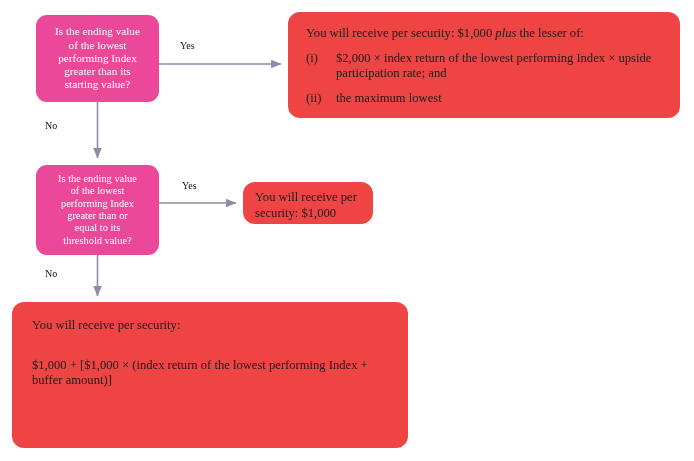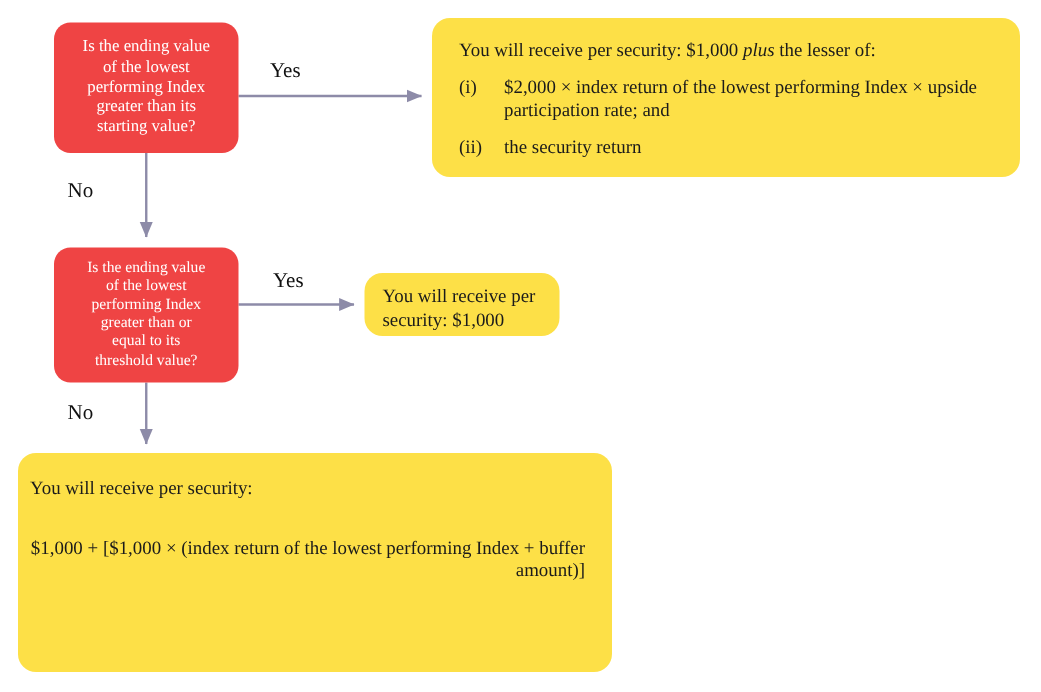"Is the ending value" .decision { background: #ef4444 -> #ec4899 }
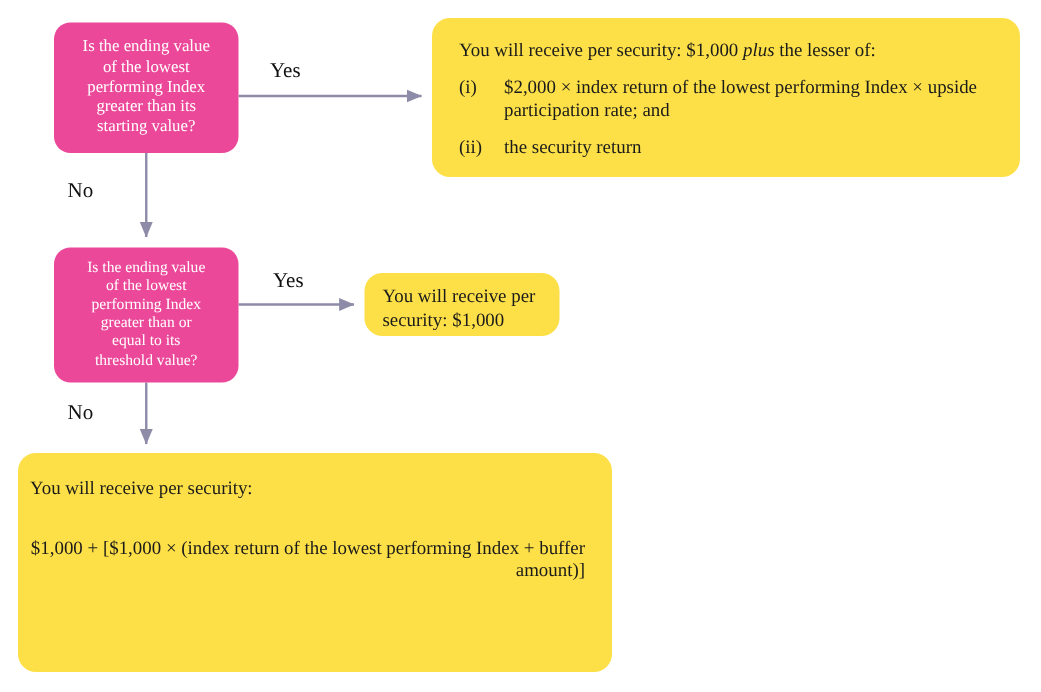"You will receive per security:" .outcome { background: #fde047 -> #ef4444 }
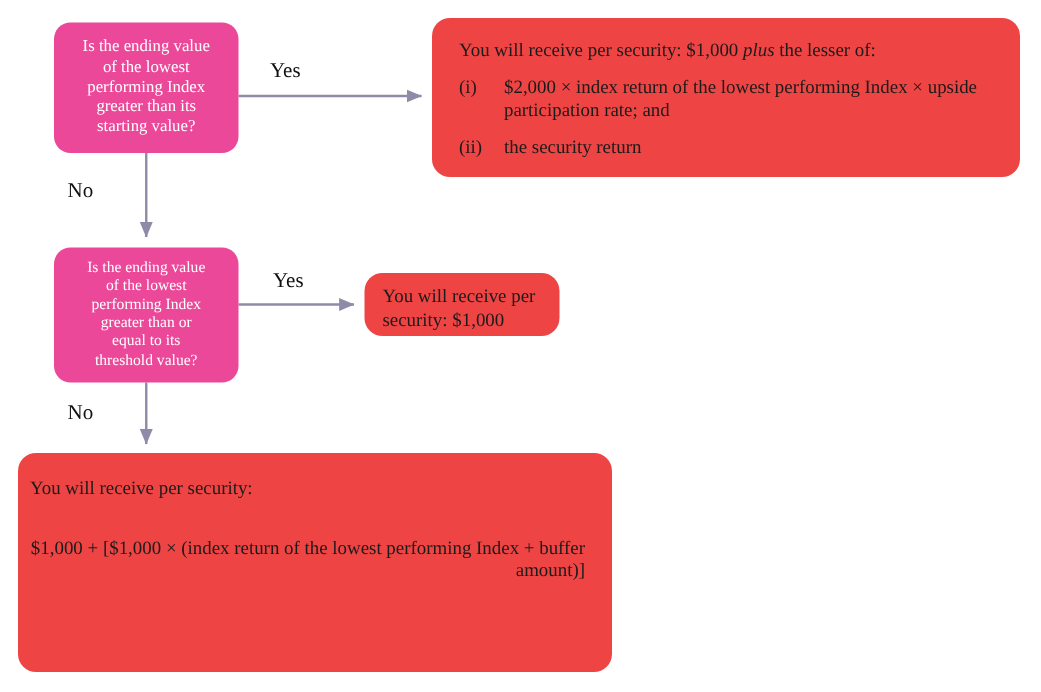"Yes" .edge-label { font-size: 14px -> 10px }
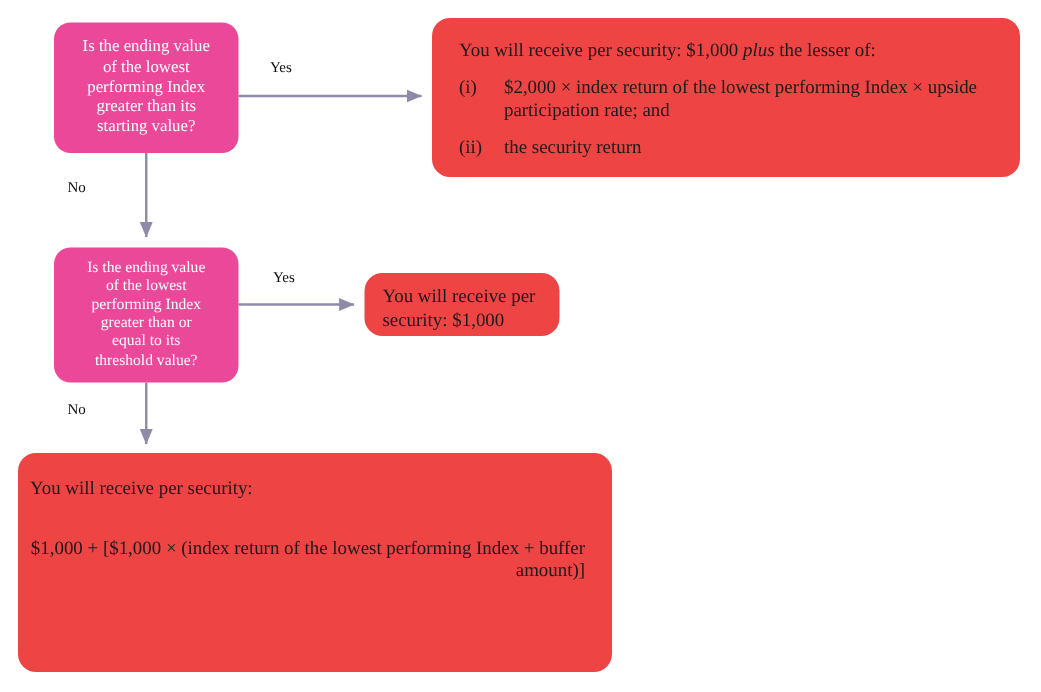"the security return" span.body { text: security return -> maximum lowest }
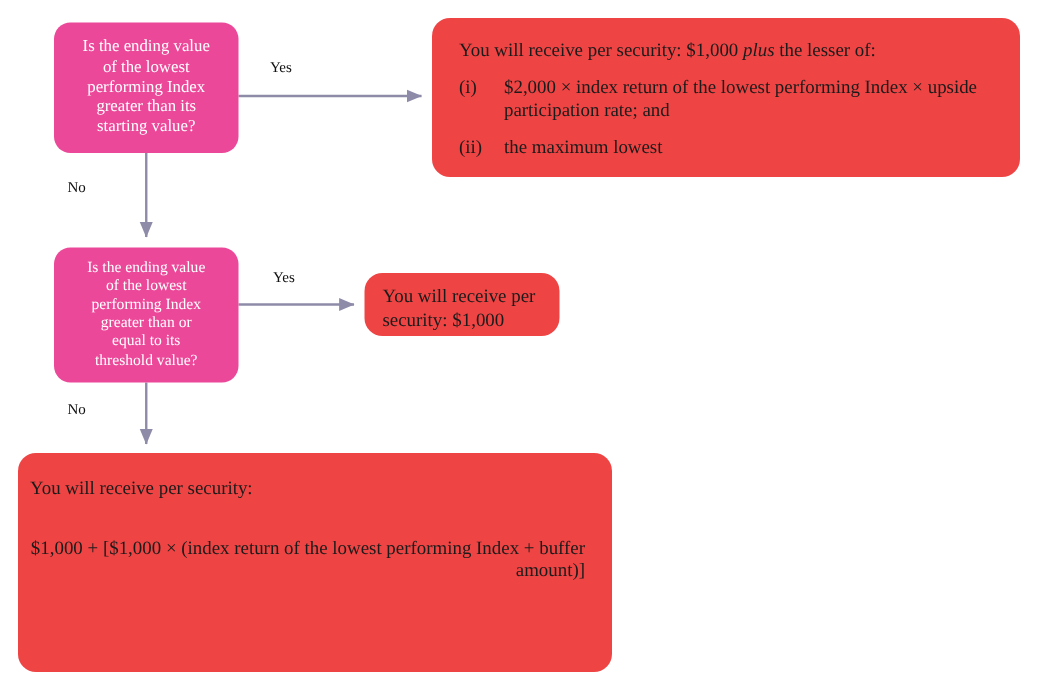"You will receive per security:" #box-no-bottom { padding: 16px 18px 14px 8px -> 16px 18px 14px 20px }
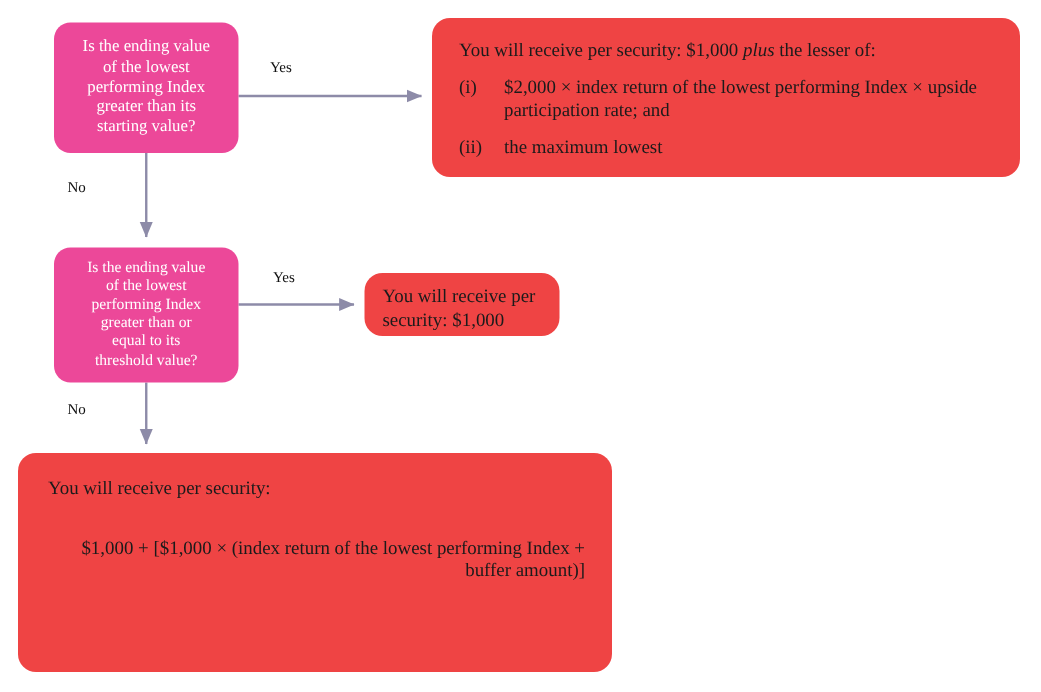"$1,000 + [$1,000 × (index" .formula { text-align: right -> none }
